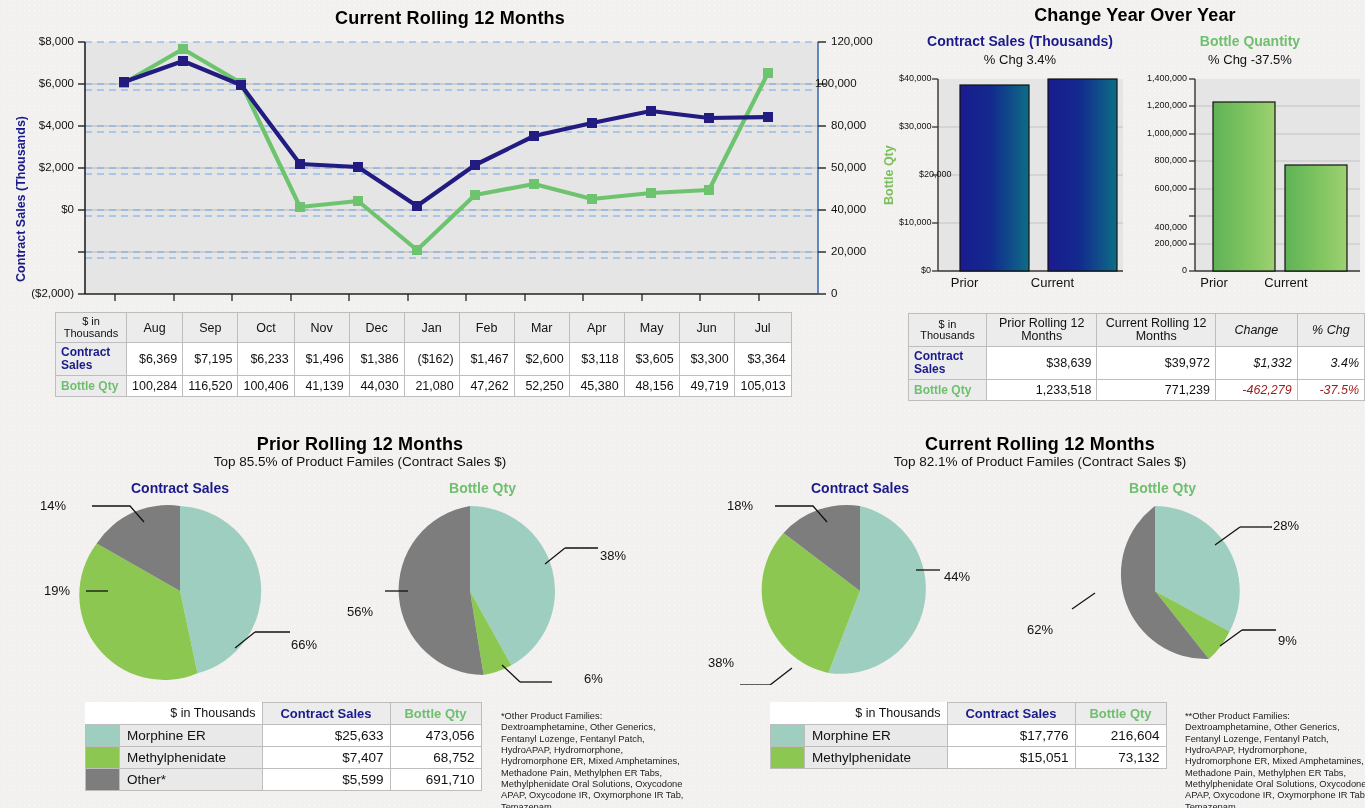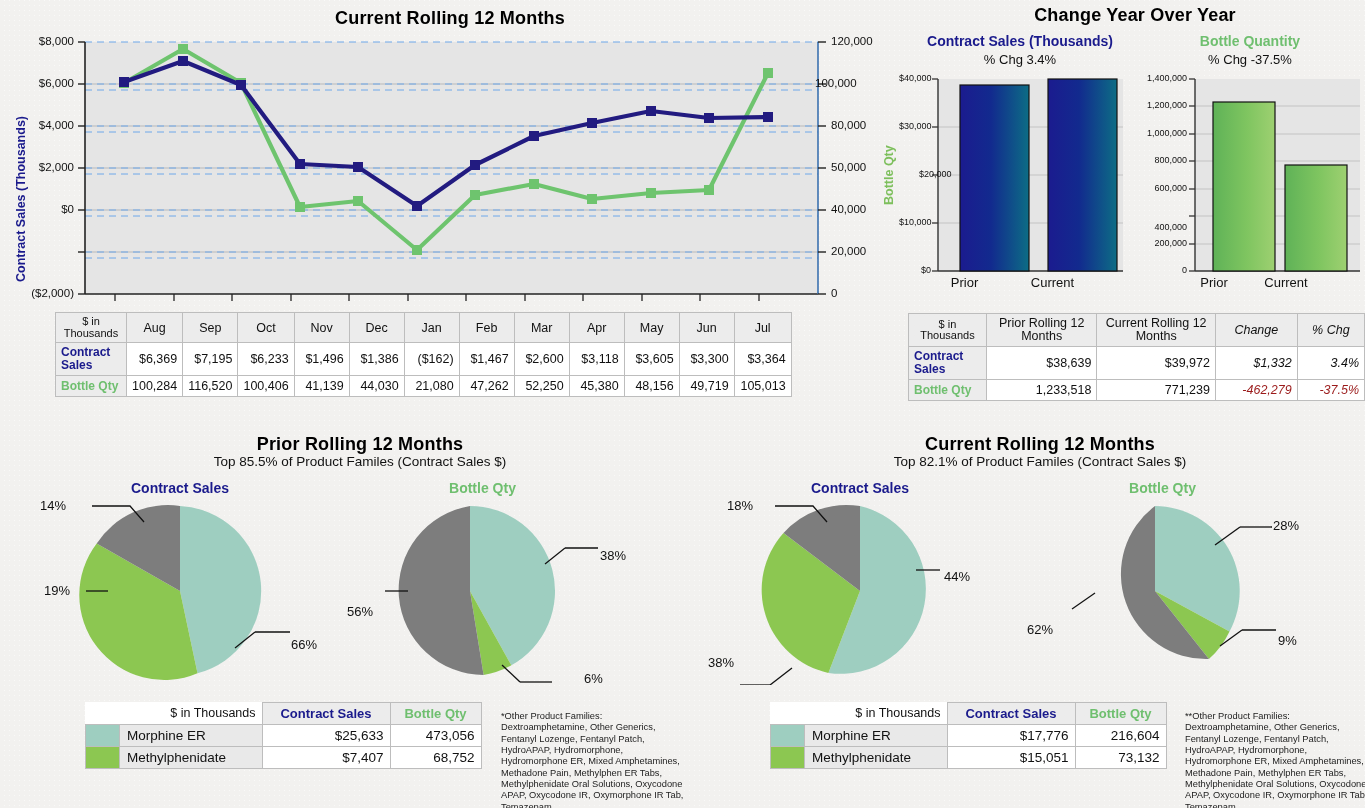"Other*" tr { html: none -> <tr> <td></td> <td>Other*</td> <td>$5,599</td> <td>691,710</td> </tr> }
